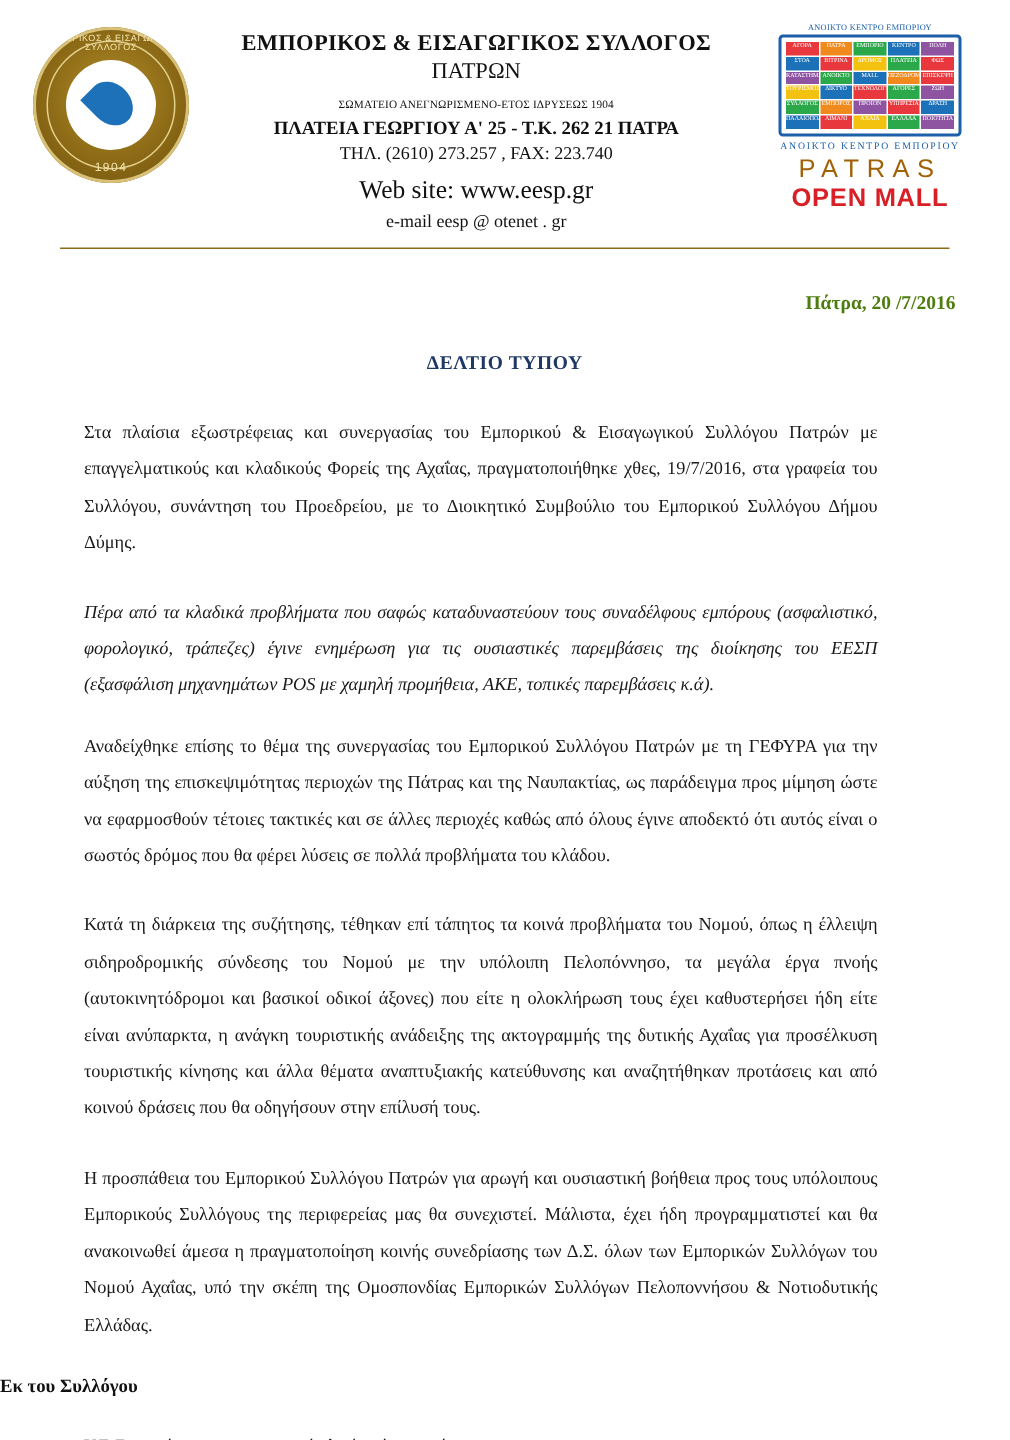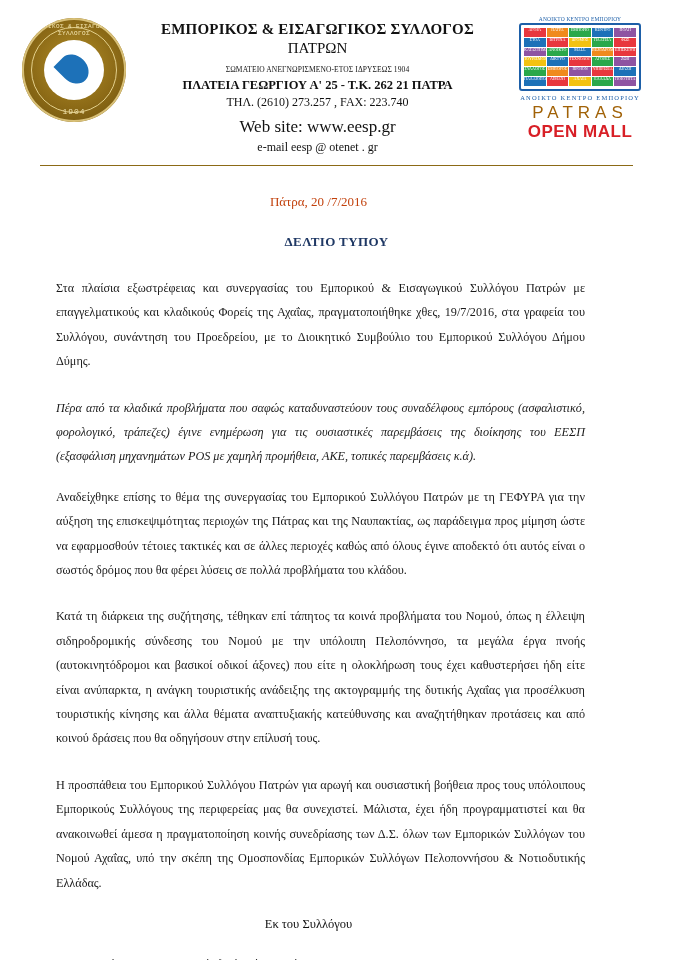"1904" .seal .seal-text-top, .seal .seal-text-bottom { font-family: Liberation Mono, monospace -> Liberation Sans, sans-serif }
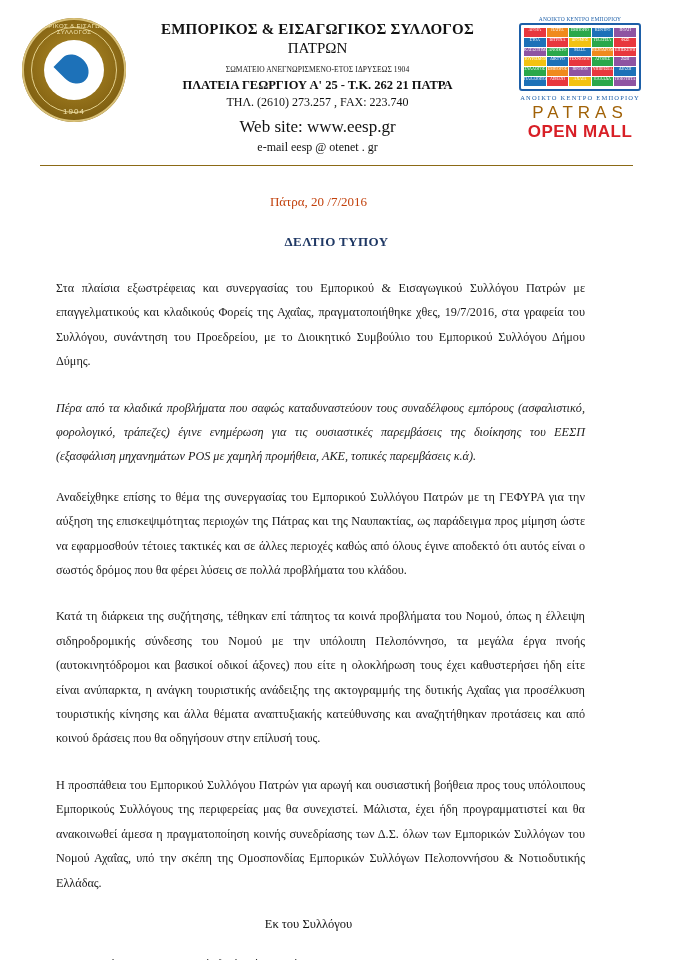"Πάτρα, 20 /7/2016" .date { color: #c2410c -> #4d7c0f; font-weight: normal -> bold; text-align: center -> right }
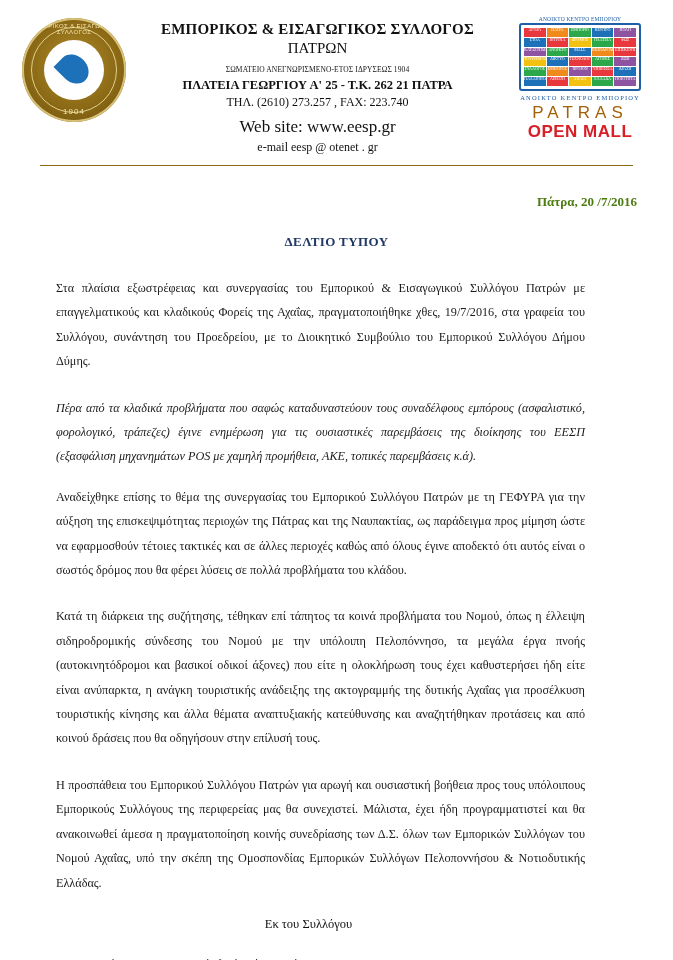"Εκ του Συλλόγου" .signoff { font-weight: normal -> bold; text-align: center -> left }
